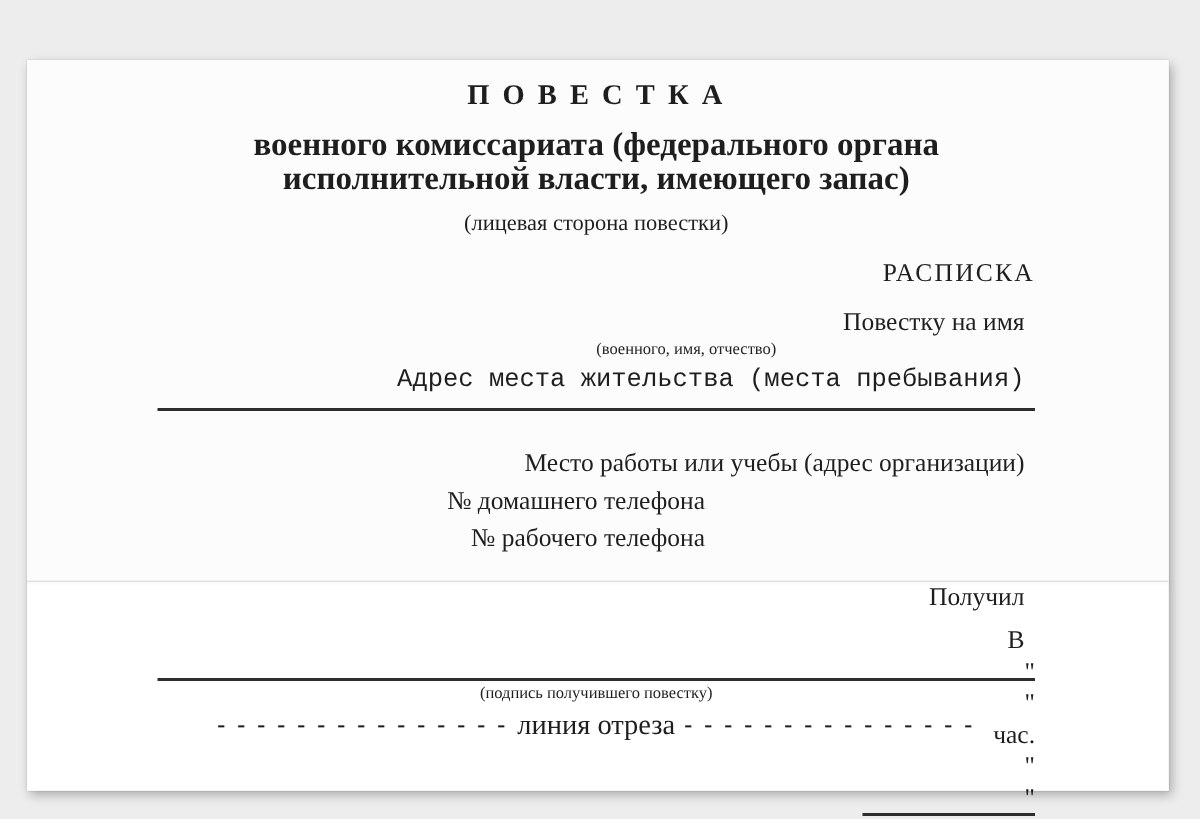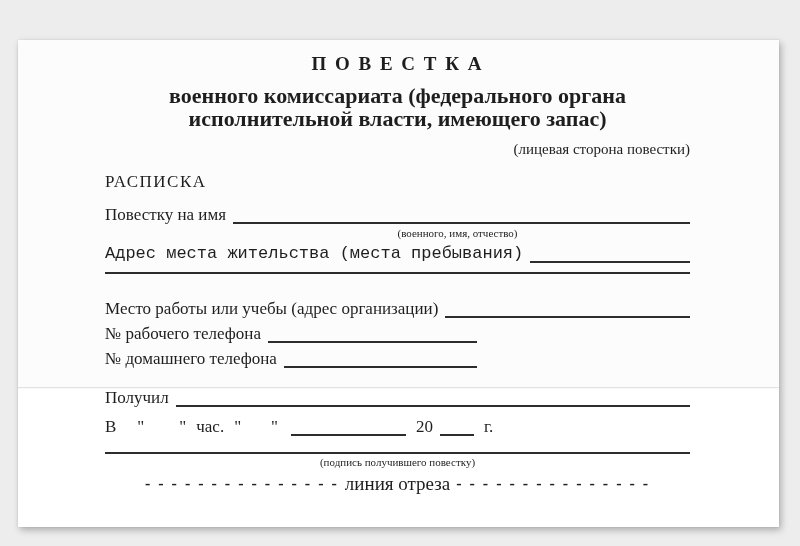"(лицевая сторона повестки)" .side-note { text-align: right -> center }
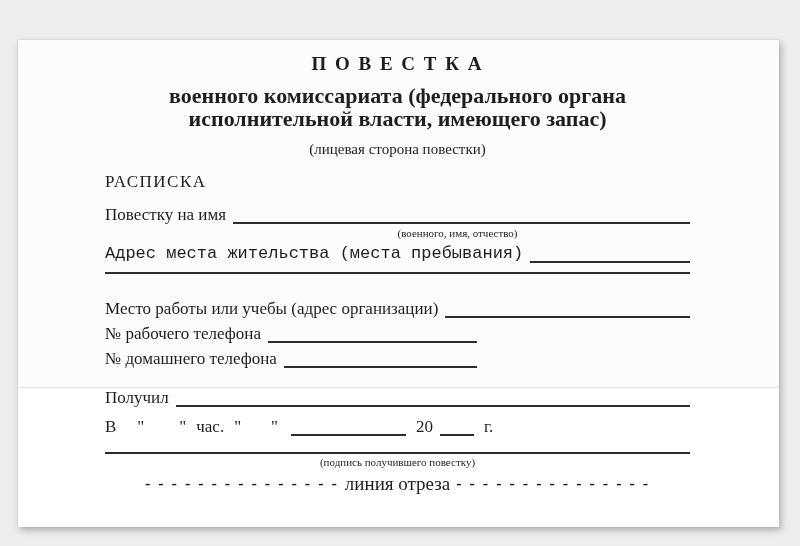"РАСПИСКА" .section-title { text-align: left -> right }
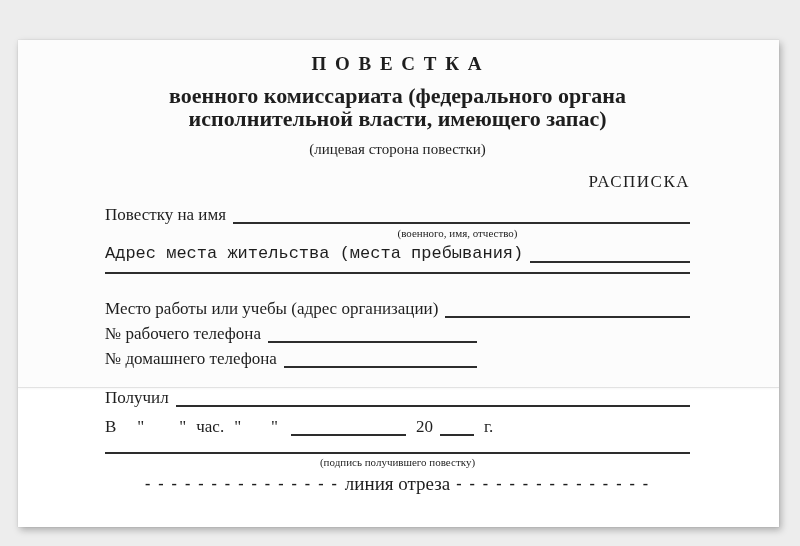"Повестку на имя" .row { align-items: center -> flex-end; flex-direction: none -> column }
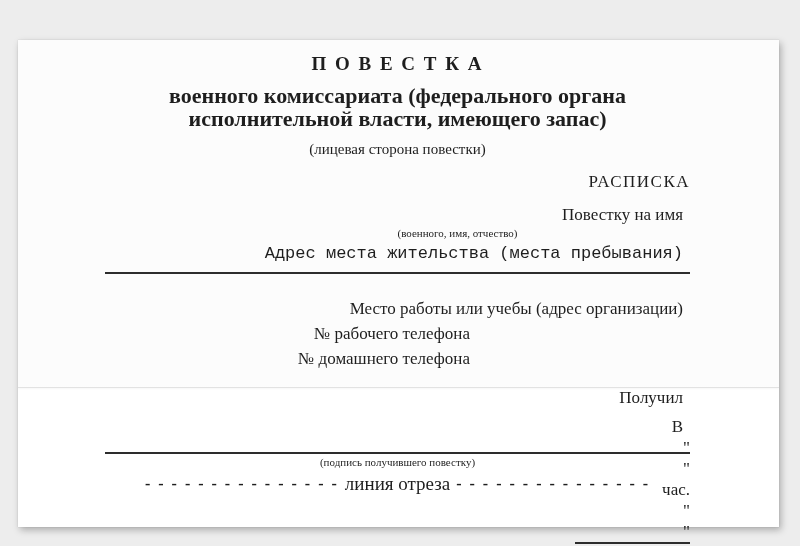"№ рабочего телефона" div.row { order: before "№ домашнего телефона" -> after "№ домашнего телефона" }
